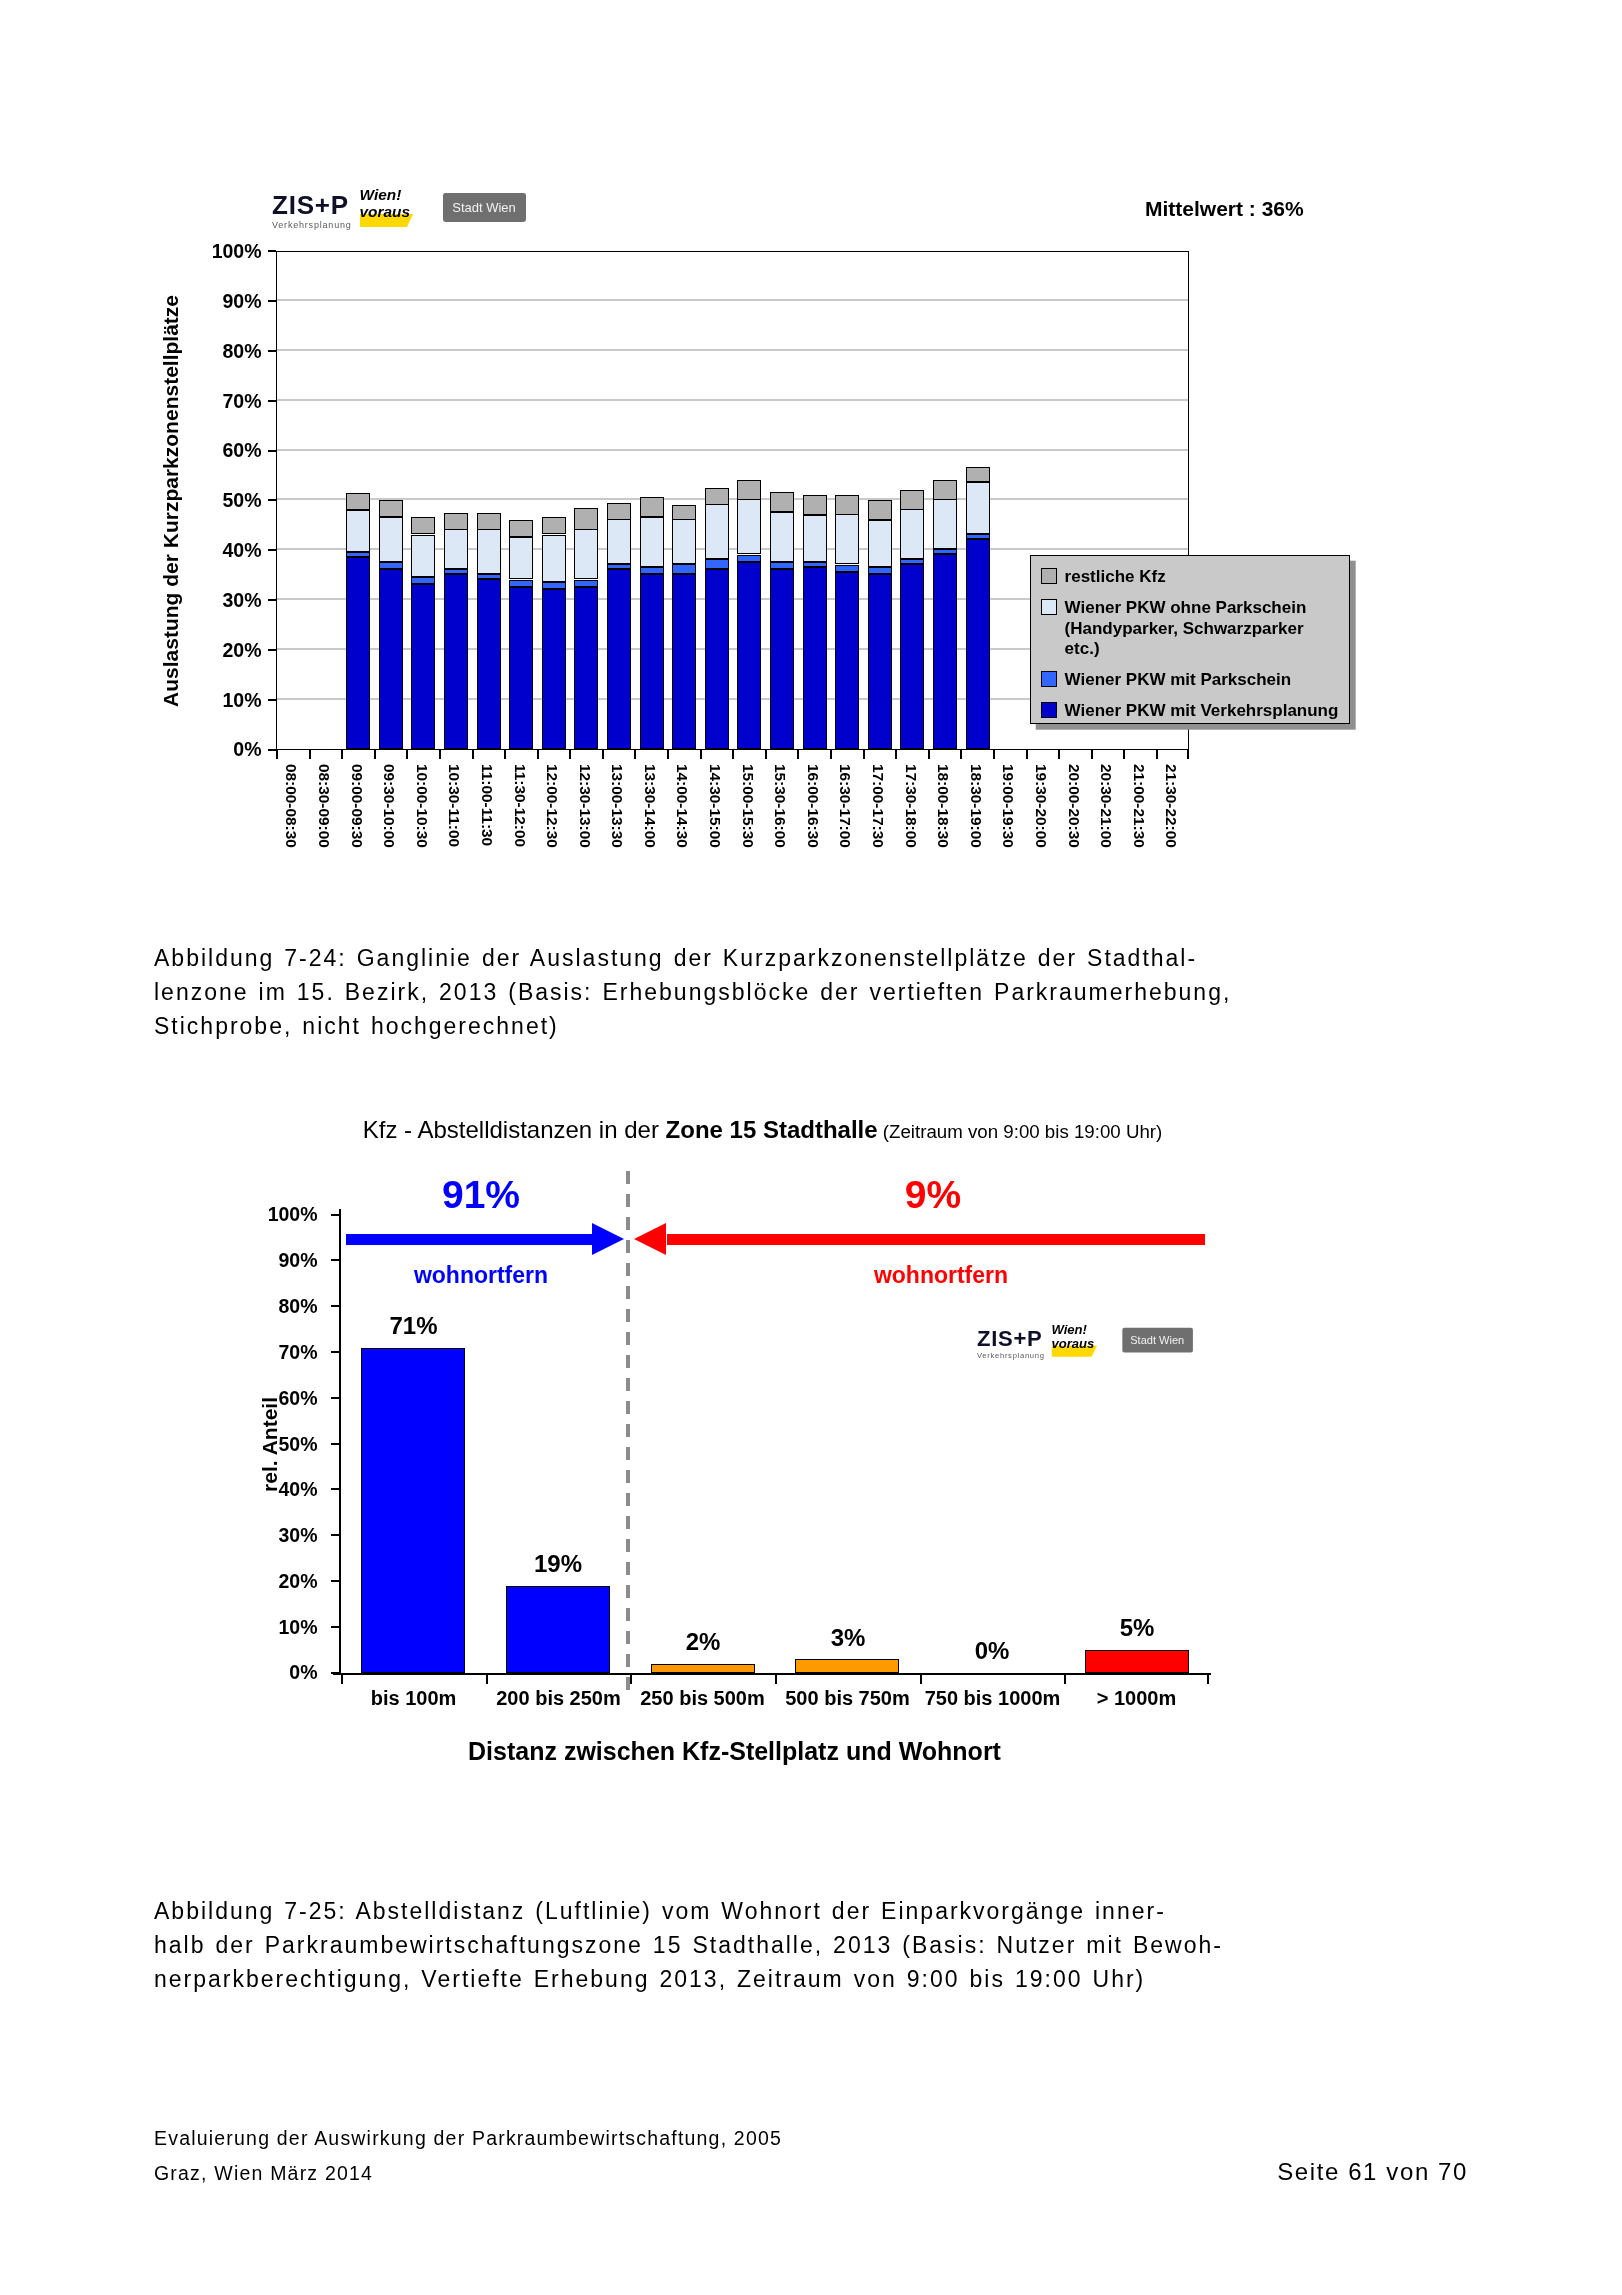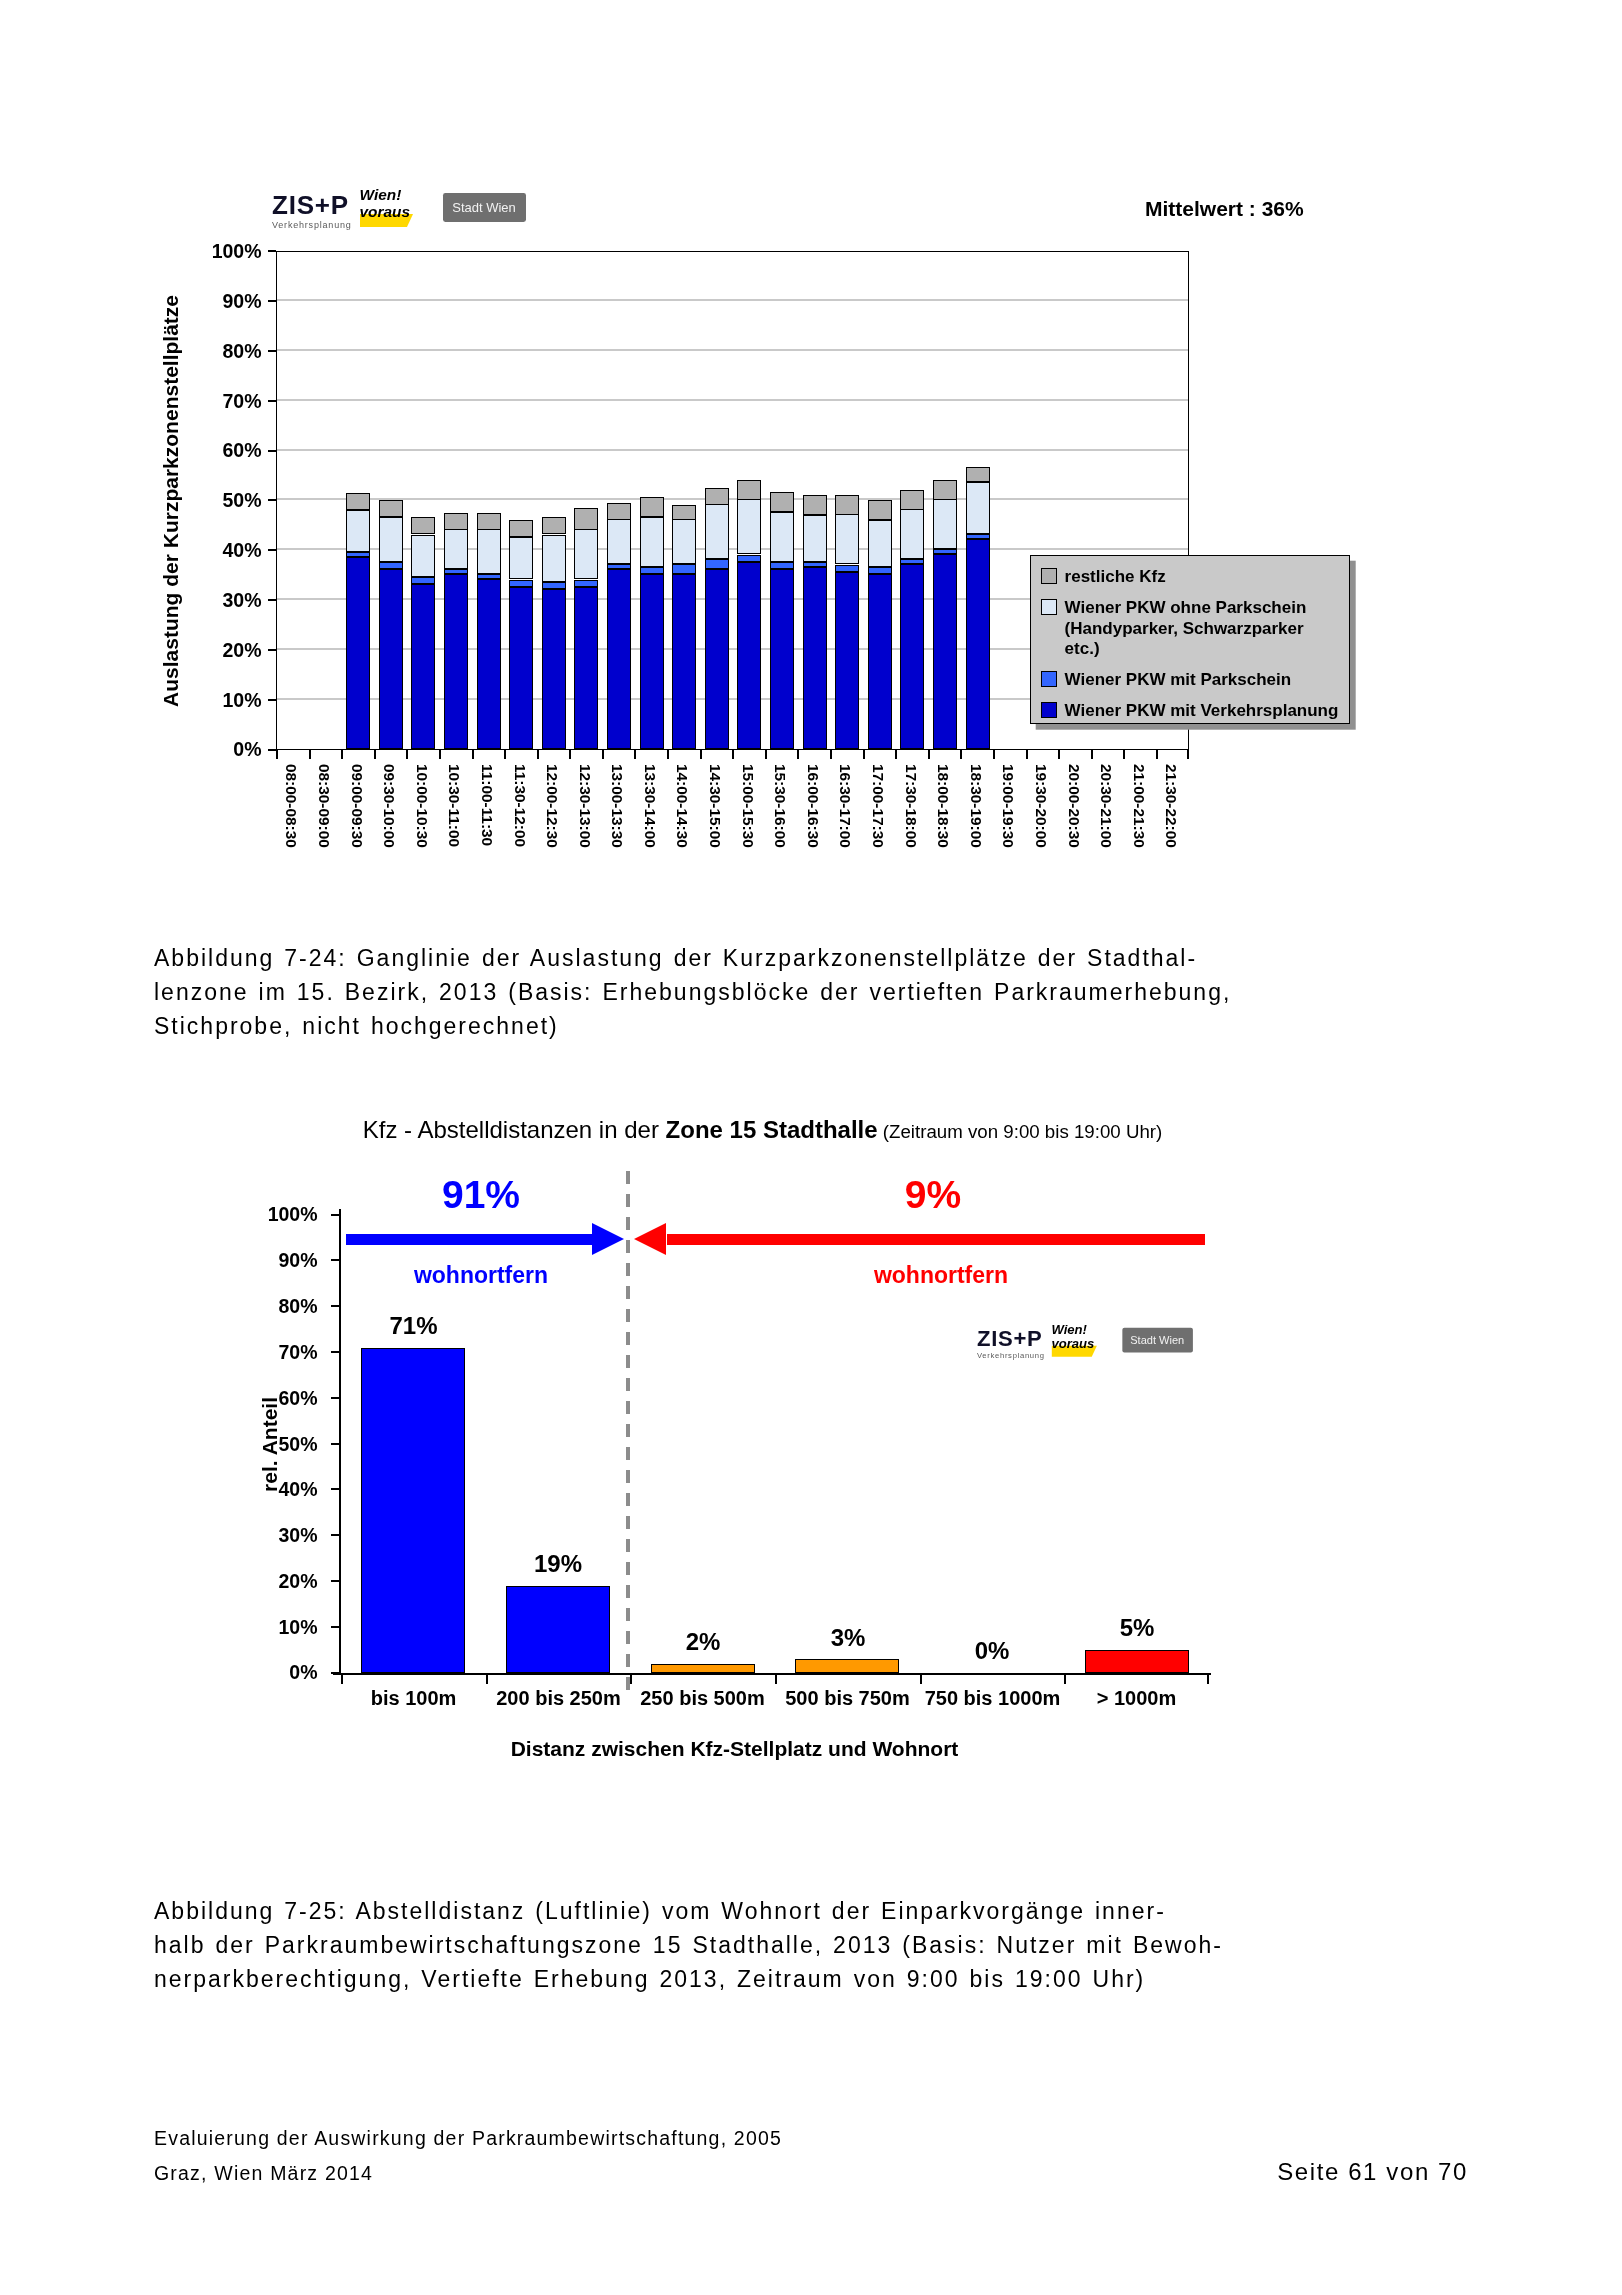"Distanz zwischen Kfz-Stellplatz und" .c2-xtitle { font-size: 21px -> 25px }
